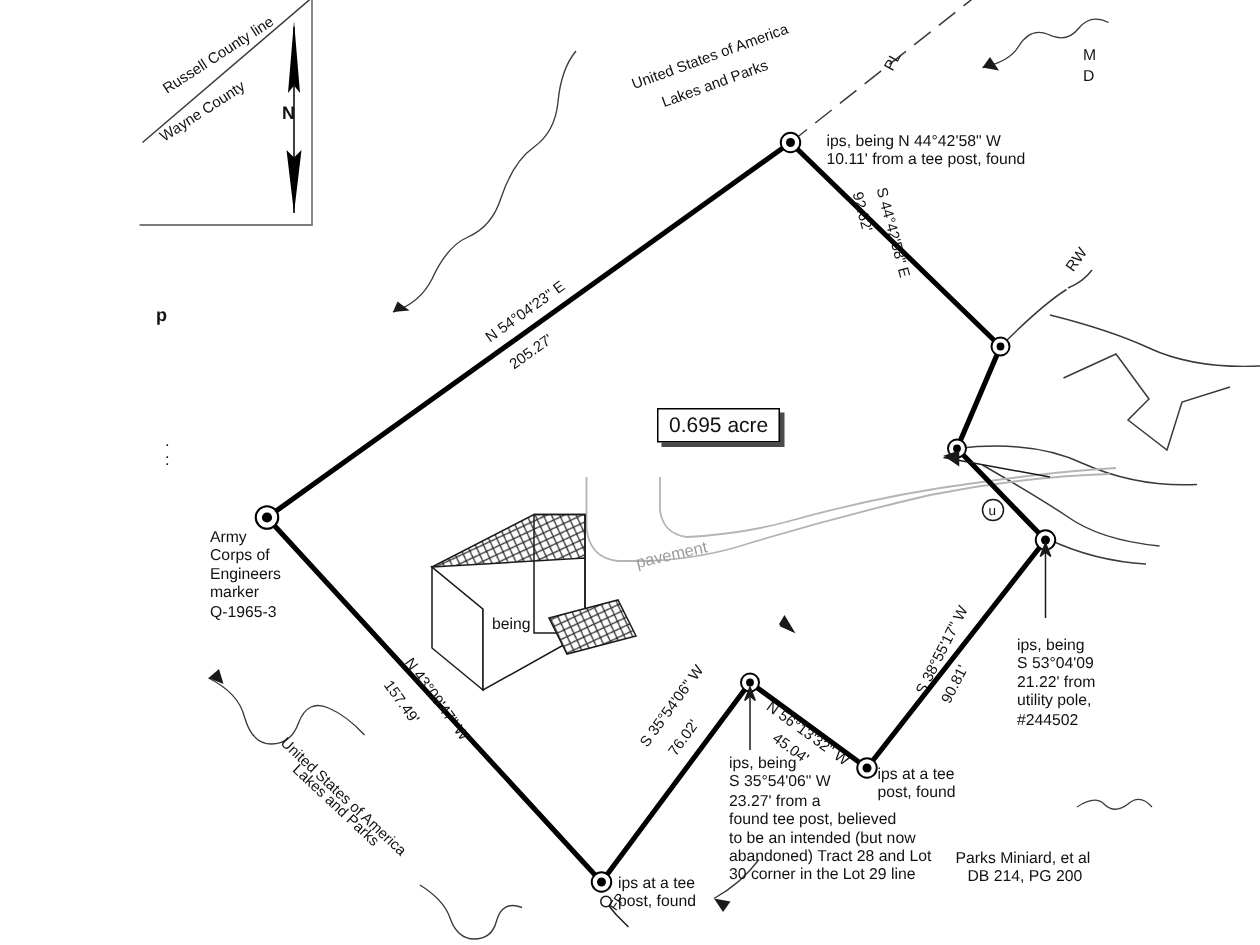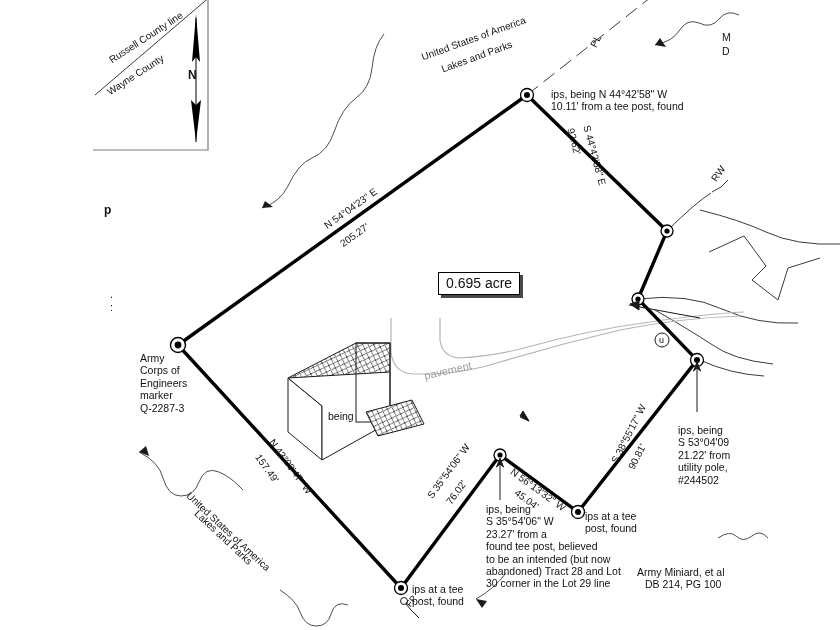"Army" div.txt { text: Q-2287-3 -> Q-1965-3 }
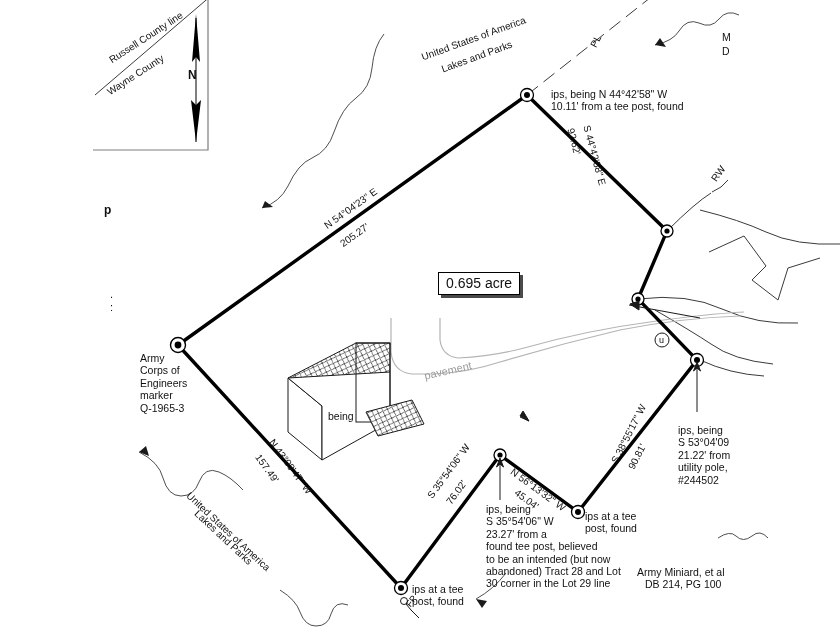"Army Miniard, et al" div.txt { text: Army -> Parks }
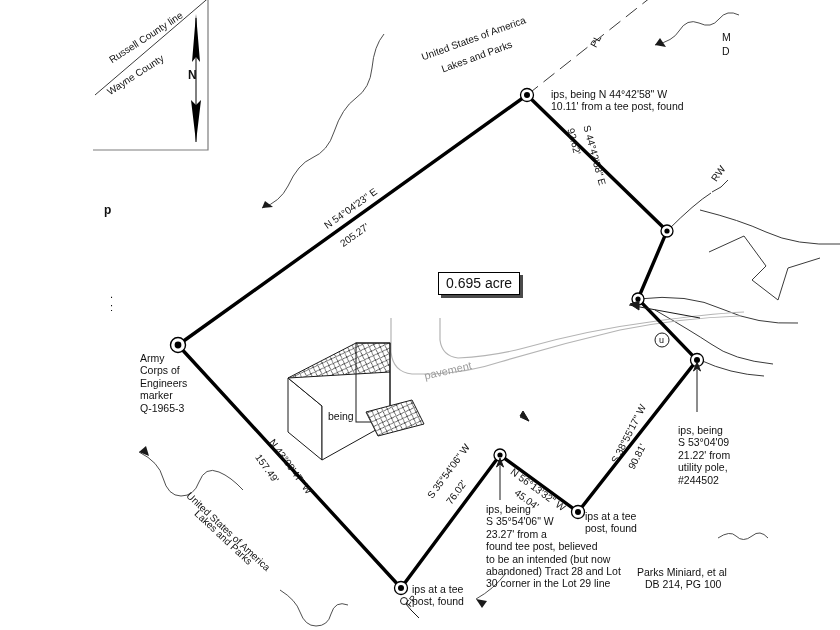"DB 214, PG 100" div.txt { text: 100 -> 200 }
